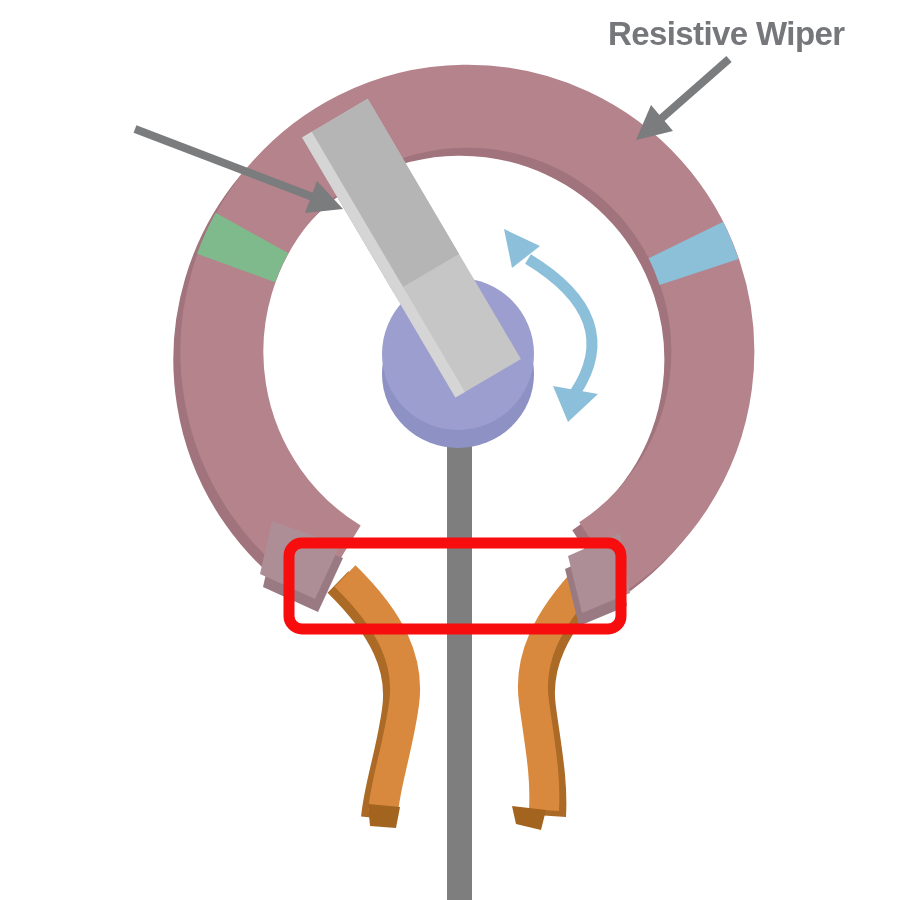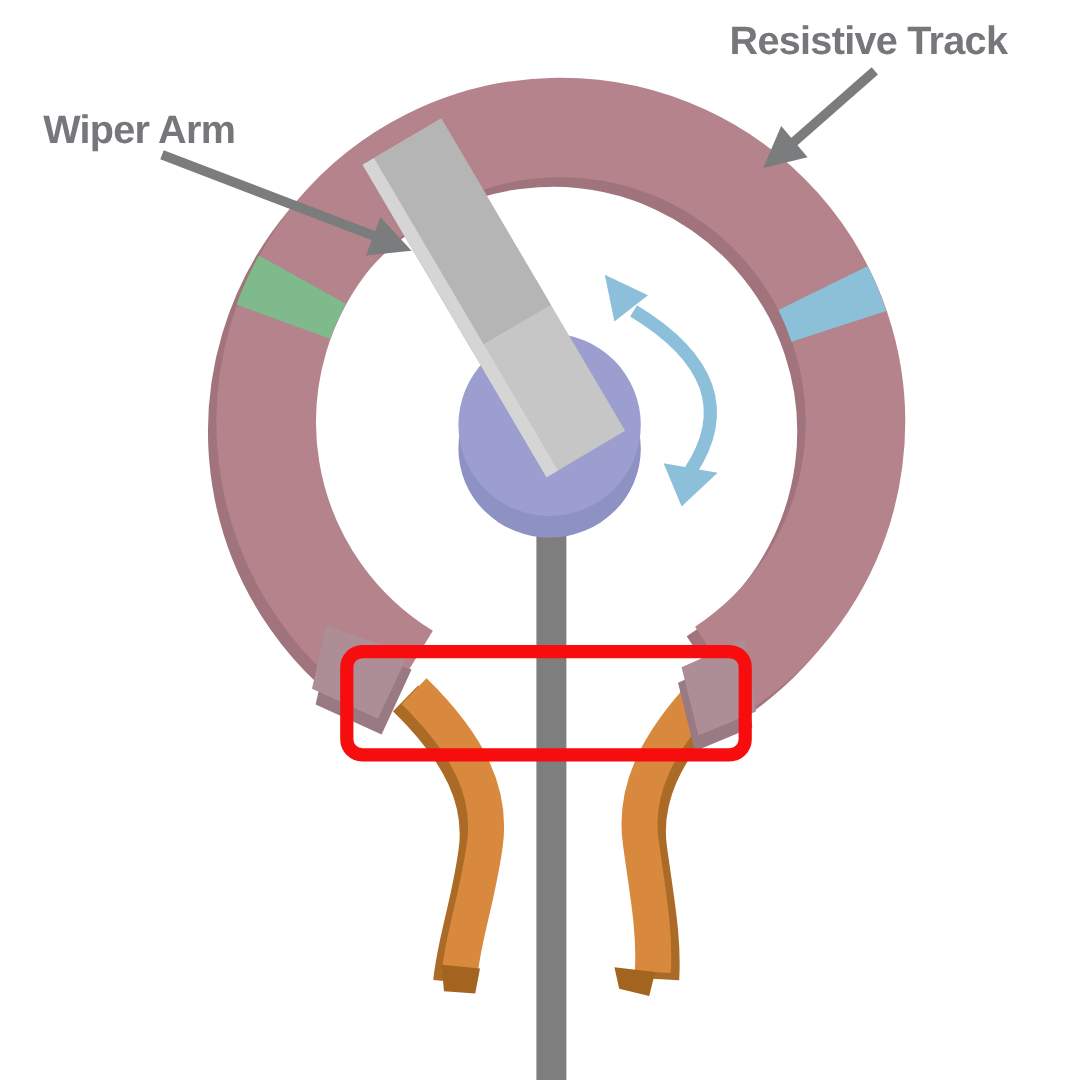"Resistive Track" div.diagram-label { text: Track -> Wiper }
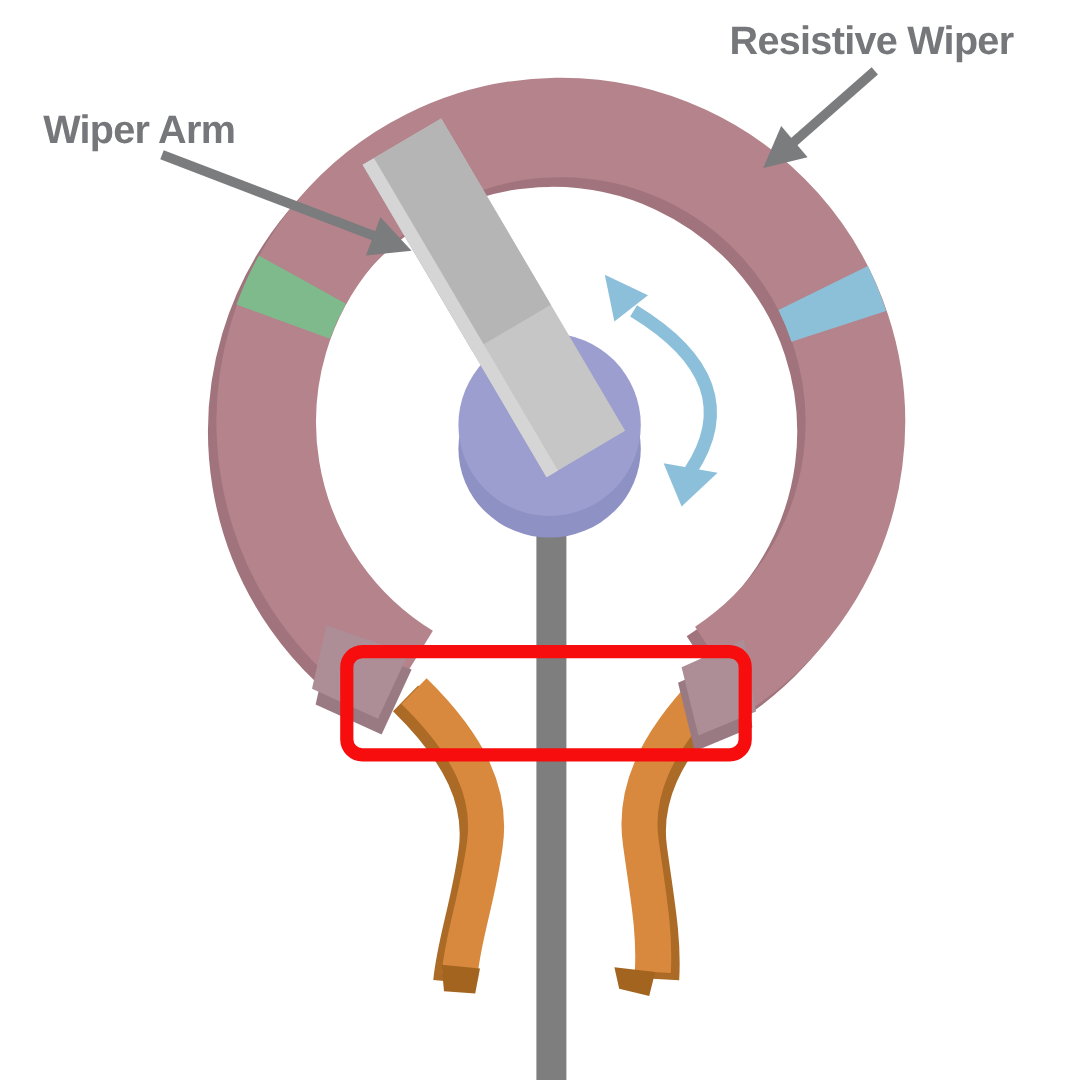"Wiper Arm" div.diagram-label { html: <div>Wiper Arm</div> -> none }
